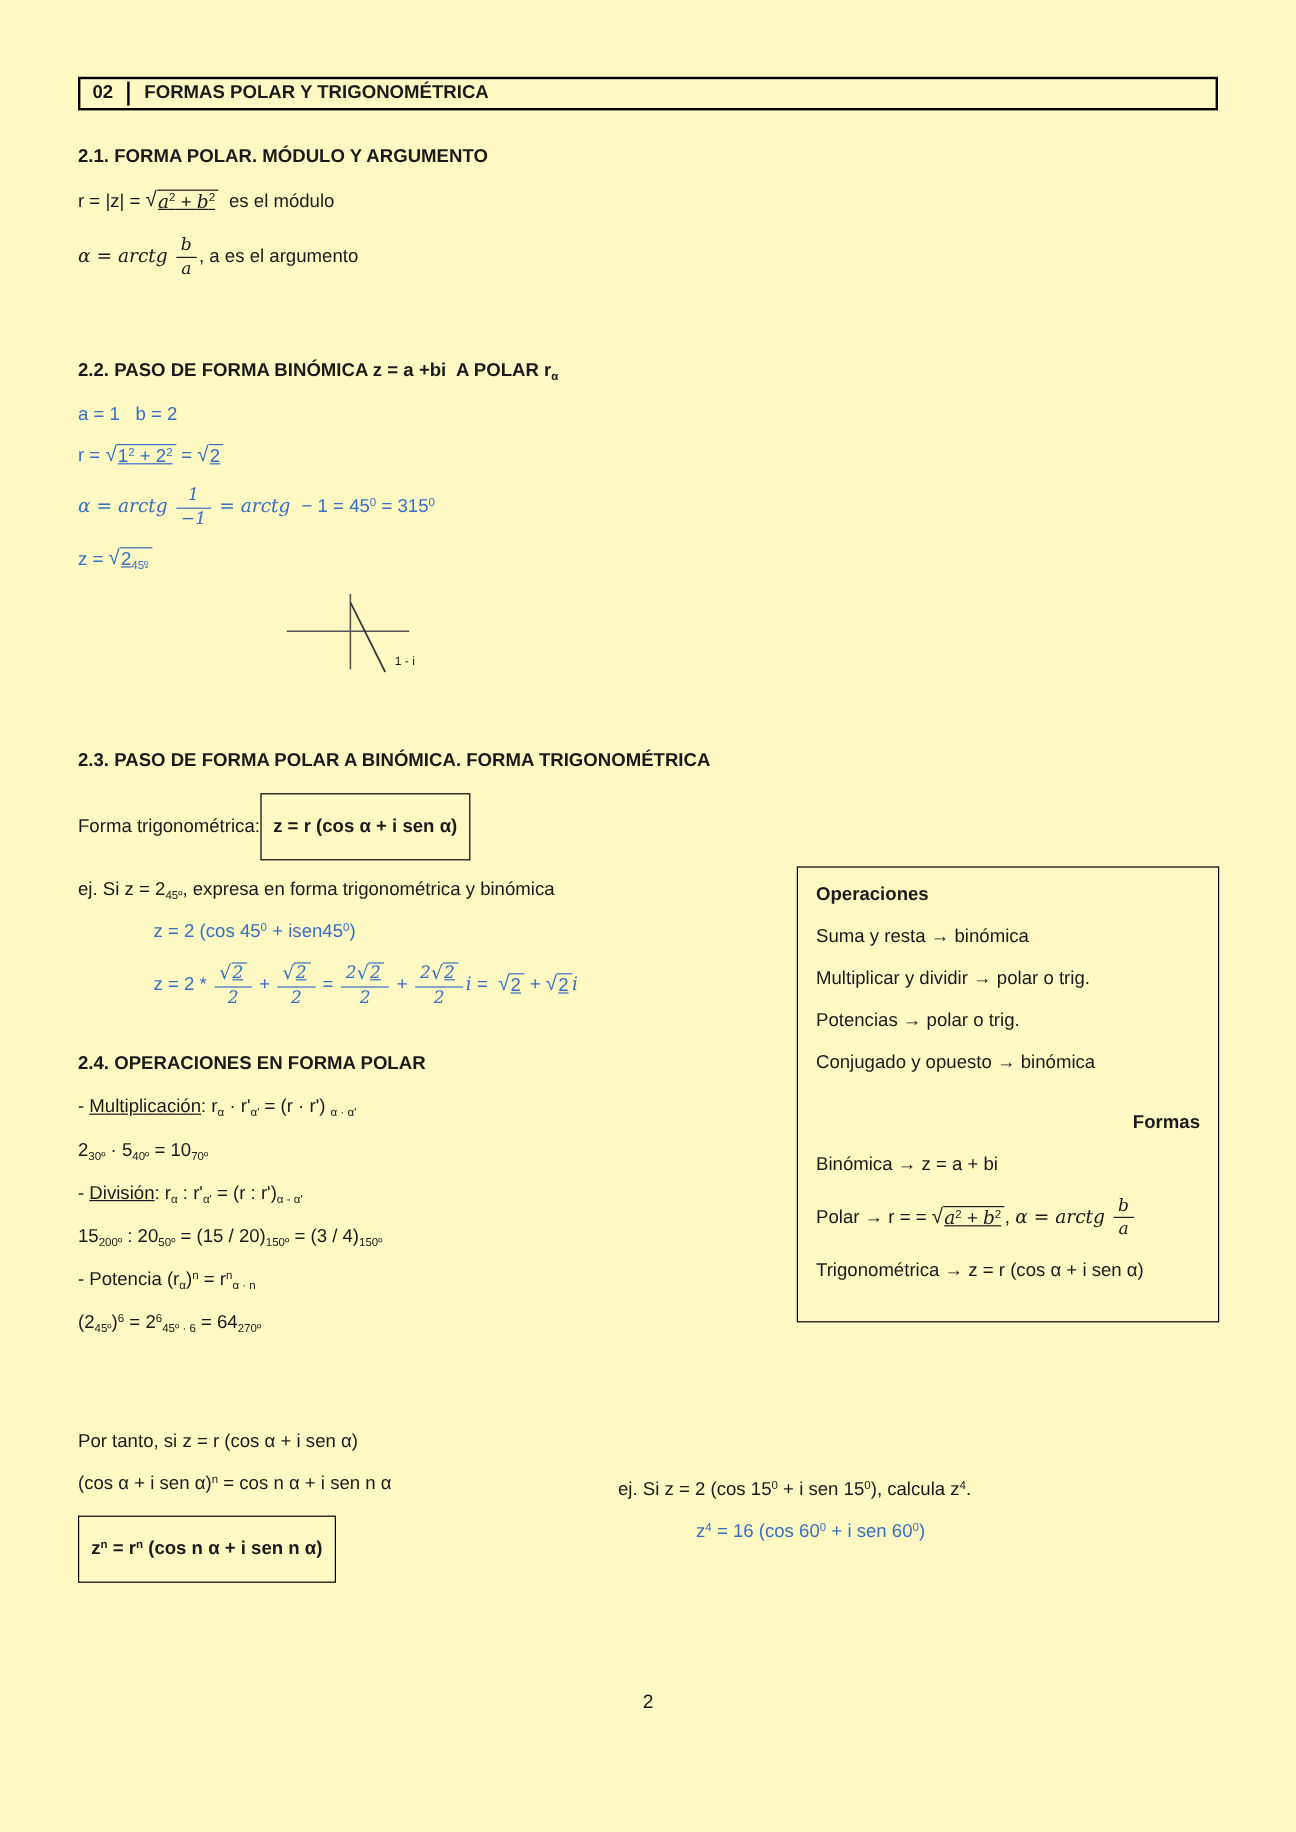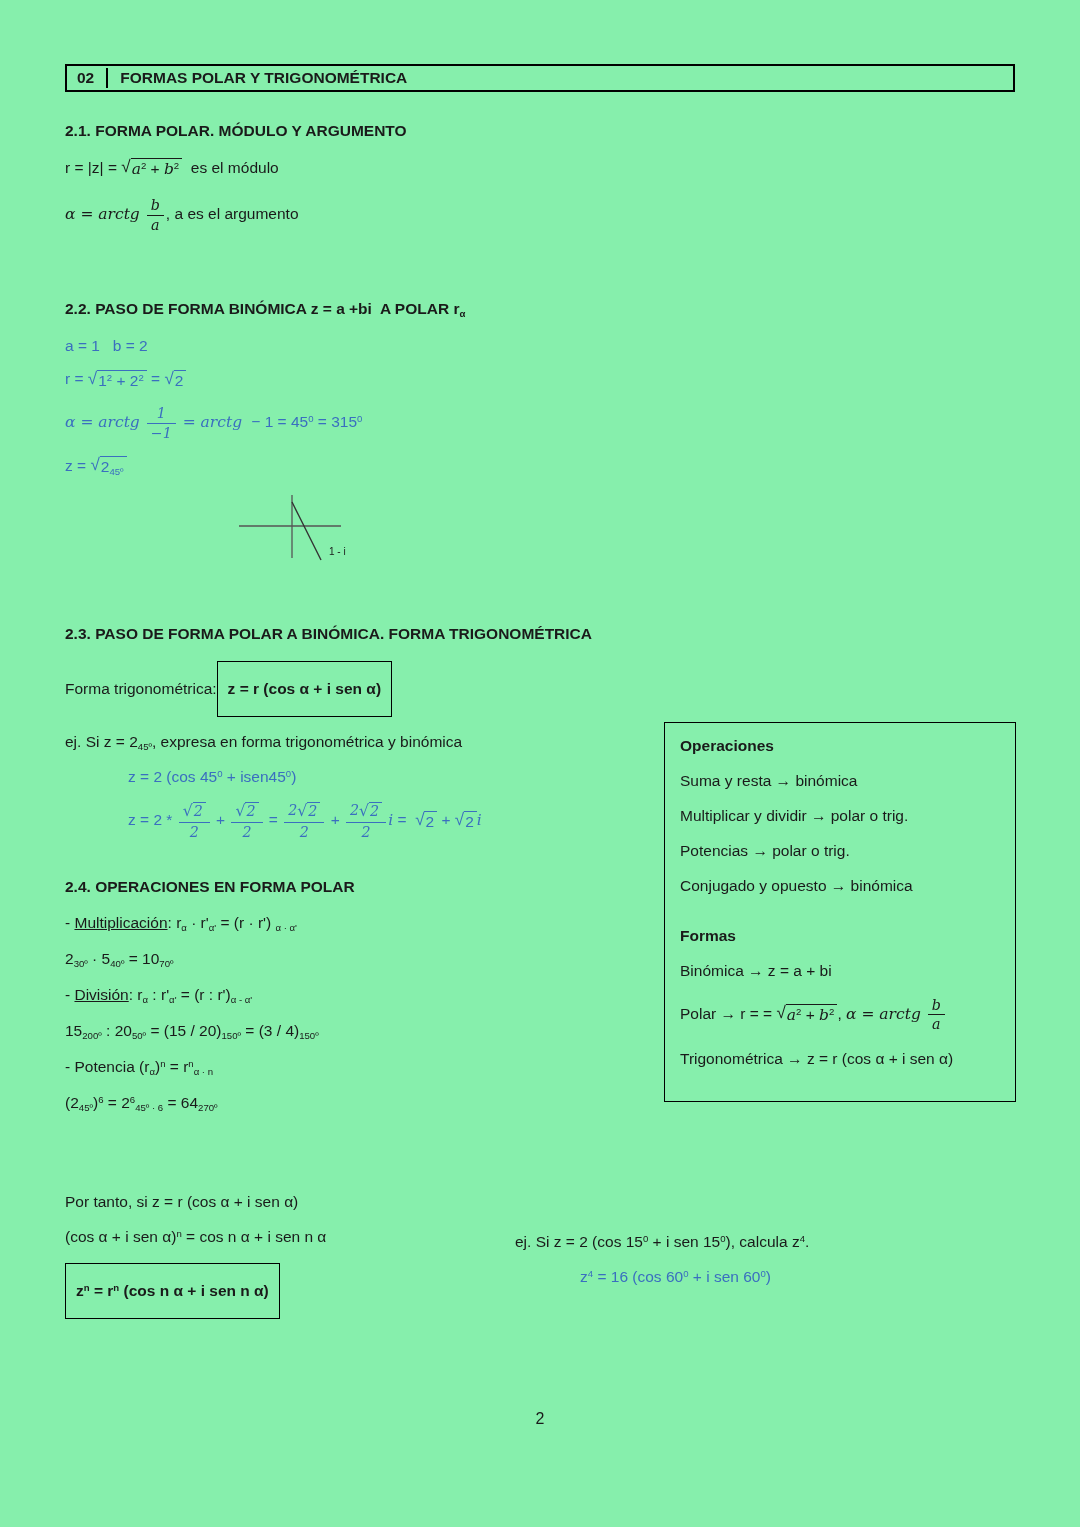"02" .page { background: #86efac -> #fef9c3 }
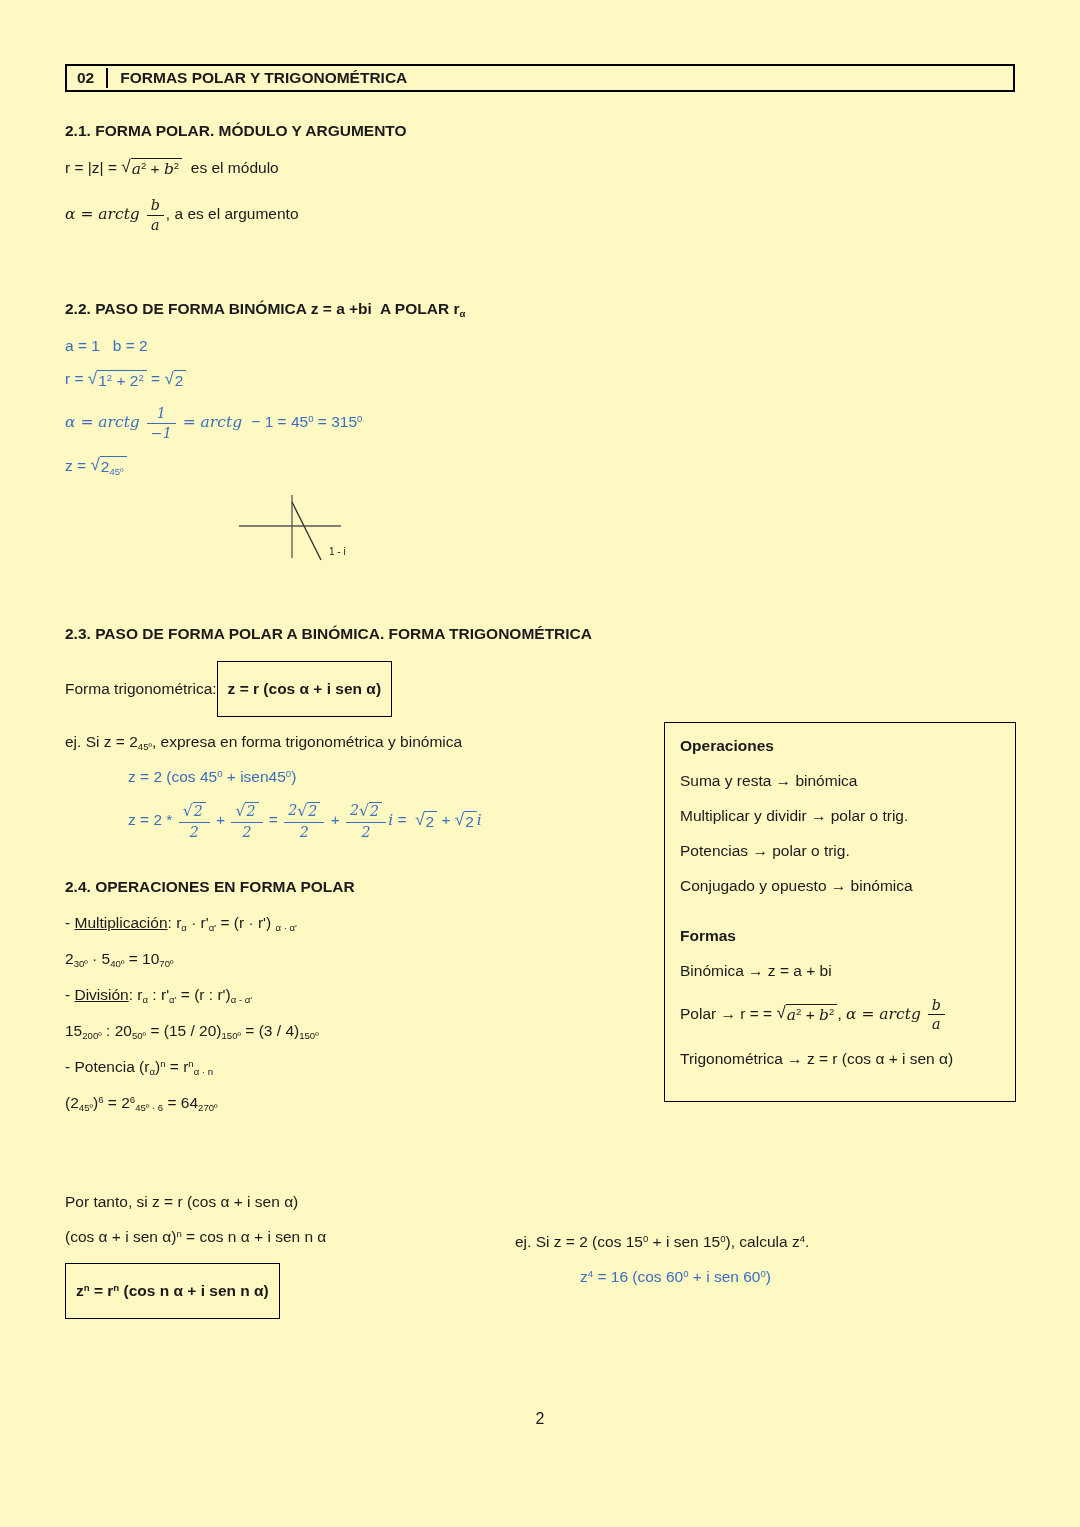"a2 + b2" .radbody { text-decoration: none -> underline }
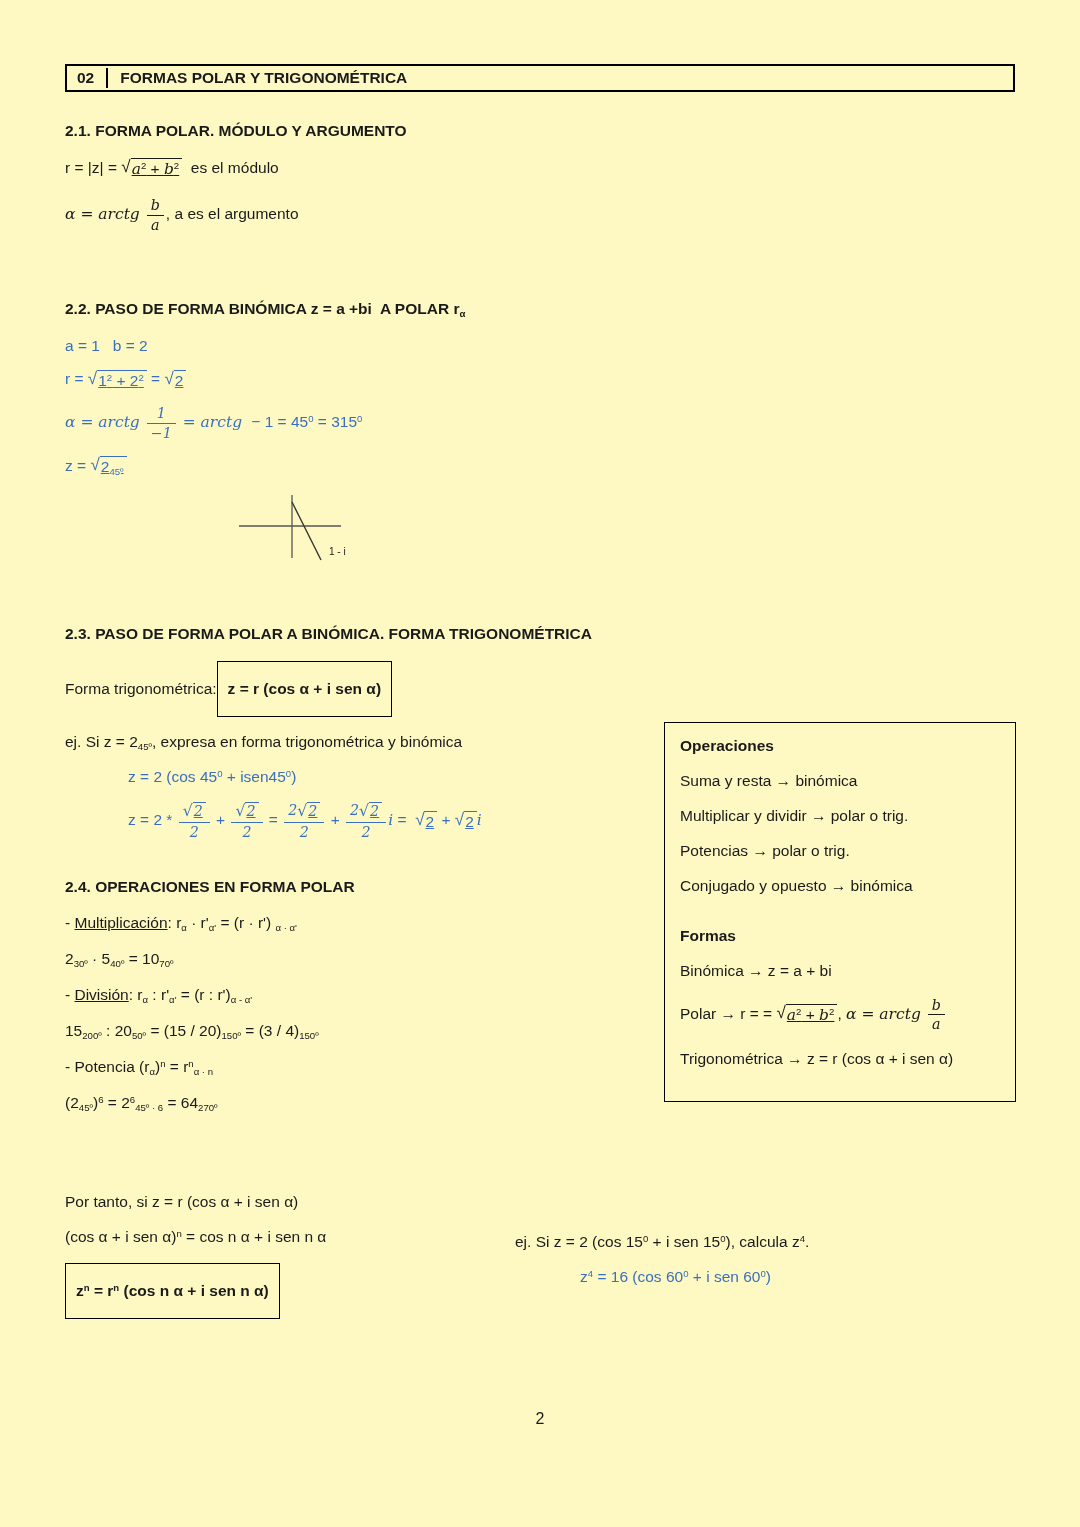"Formas" .opsbox .title2 { text-align: none -> right }
